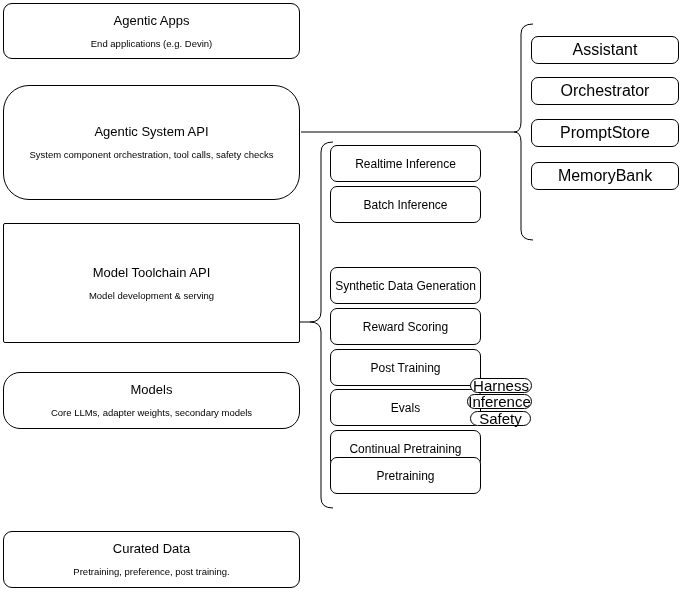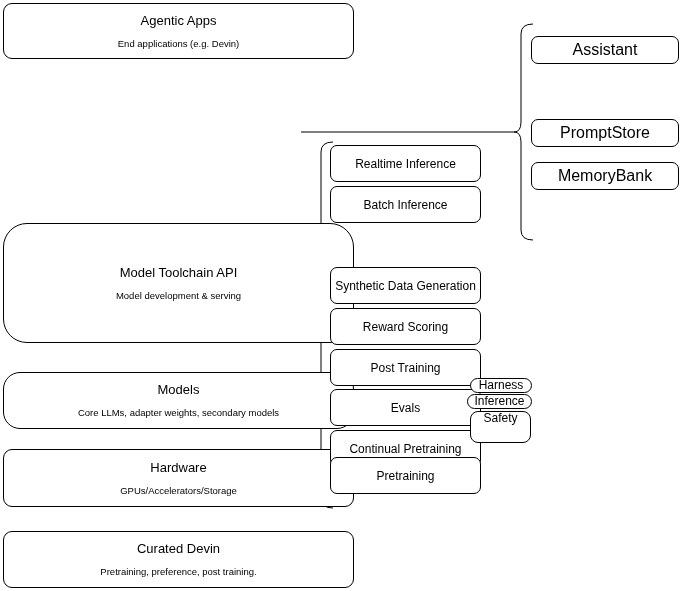"Agentic Apps" .lbox { width: 351px -> 297px }
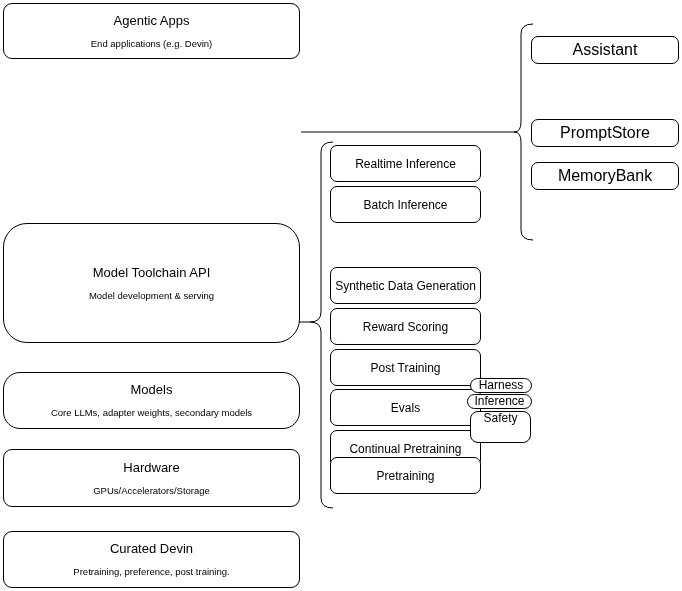"Orchestrator" div.node { html: none -> <div> <span>Orchestrator</span> </div> }
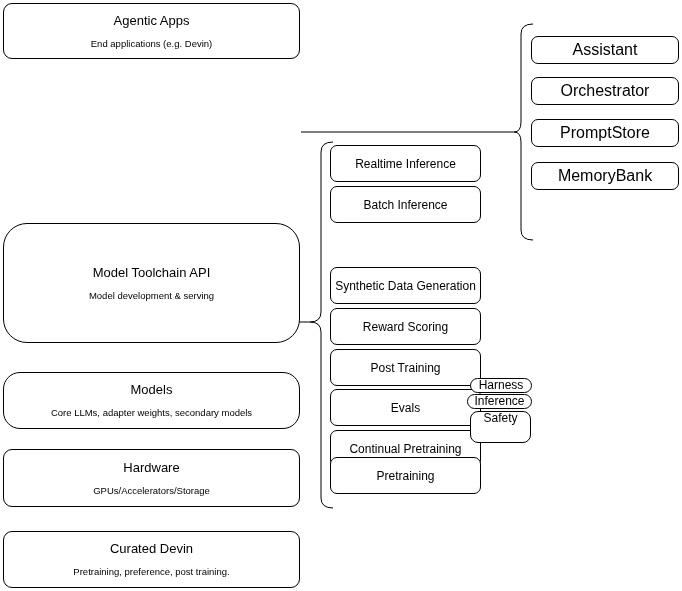"Agentic System API" div.node { html: none -> <div> <div>Agentic System API</div> <div>System component orchestration, tool calls, safety checks</div> </div> }
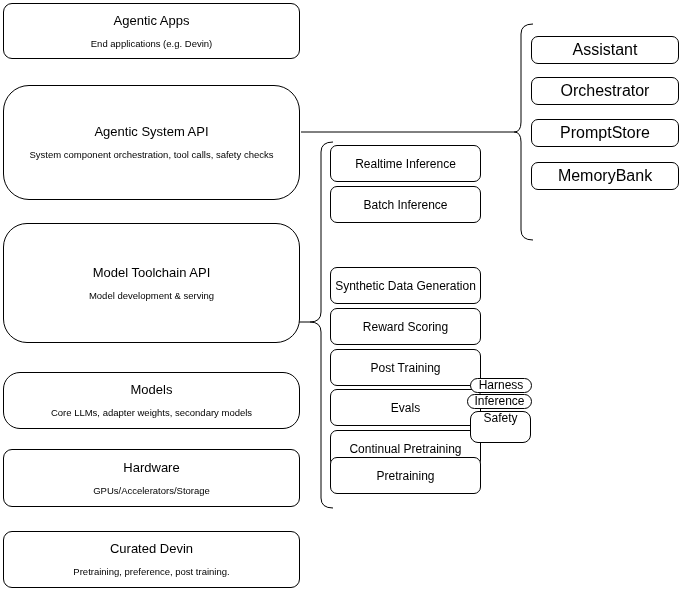"Model Toolchain API" div.node { border-radius: 24px -> 2px }
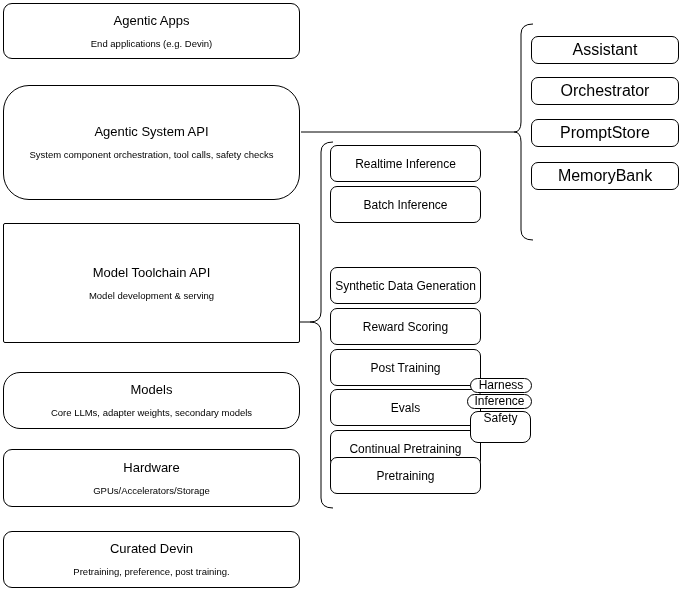"Harness" .pill { align-items: flex-start -> center; font-size: 12px -> 15px }
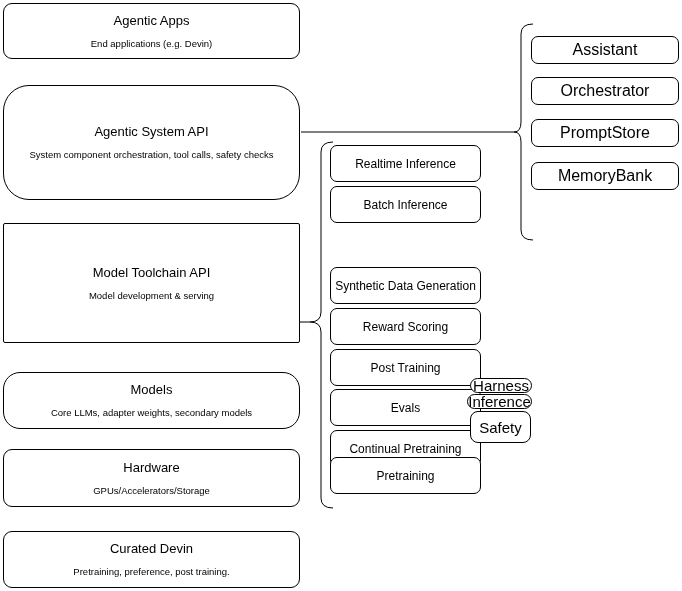"Safety" div.pill { height: 32px -> 15px }
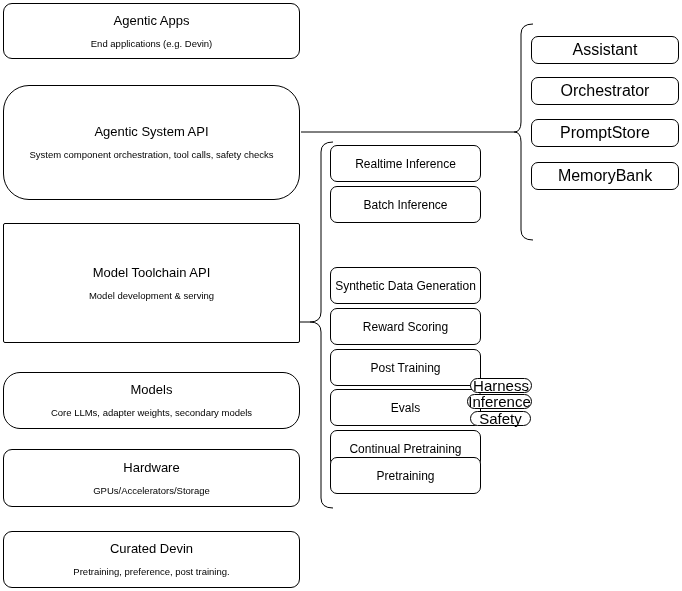"Hardware" div.node { html: <div> <div>Hardware</div> <div>GPUs/Accelerators/Storage</div> </div> -> none }
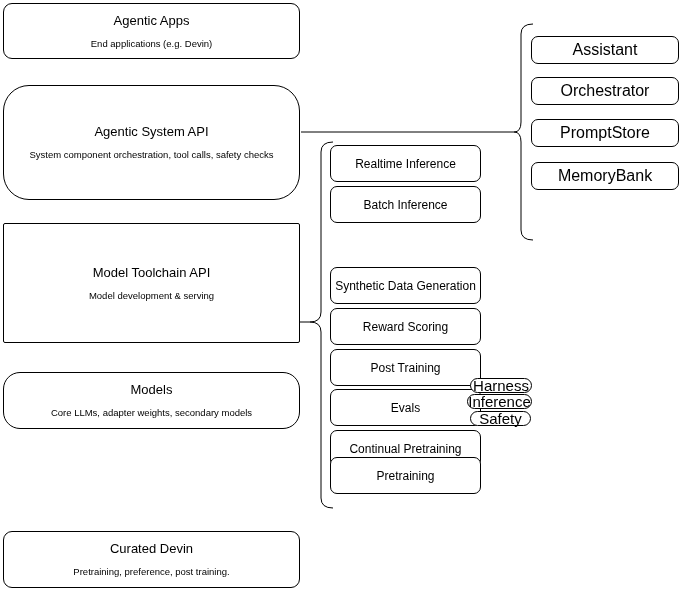"Curated Devin" div.t { text: Devin -> Data }
